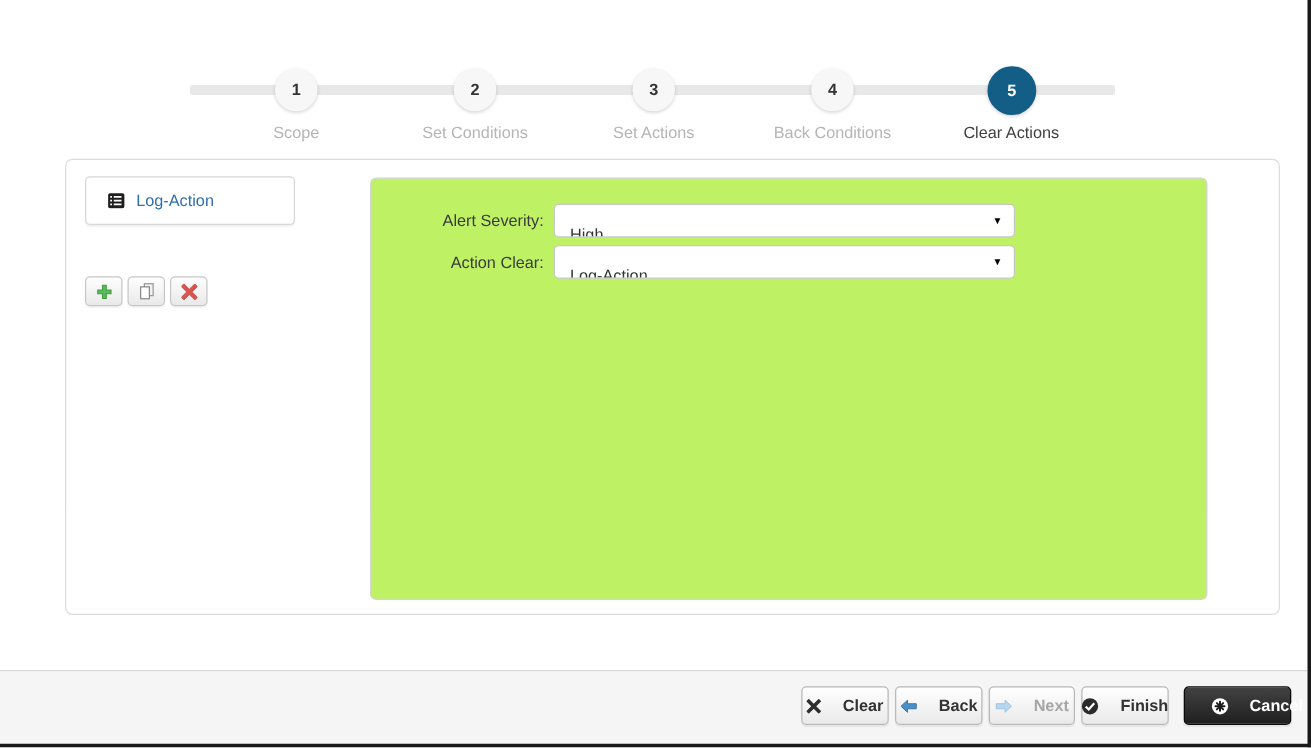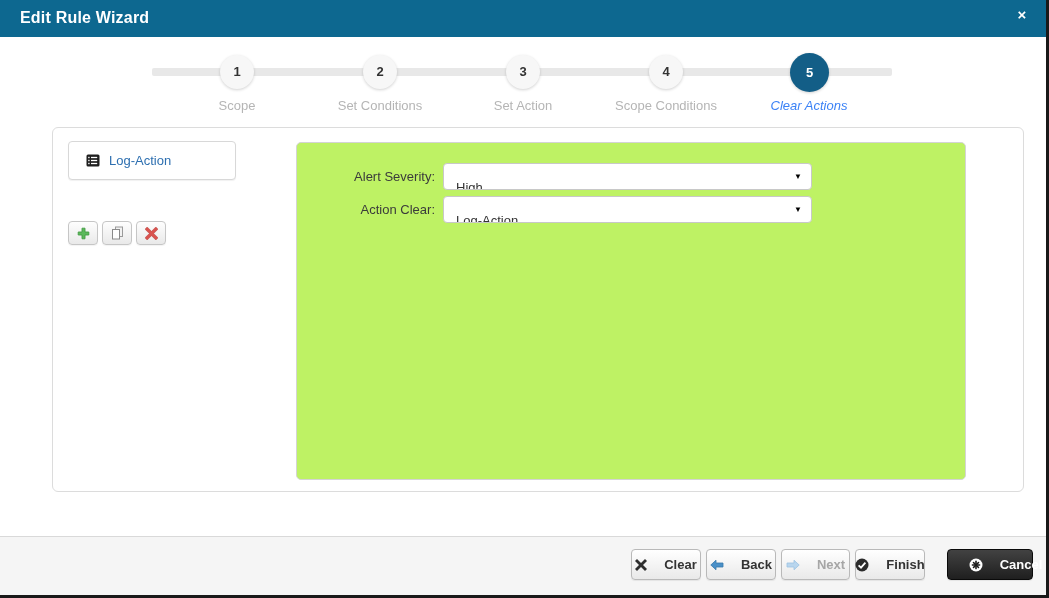"Edit Rule Wizard" div.titlebar { html: <div> <span>Edit Rule Wizard</span> <span>×</span> </div> -> none }
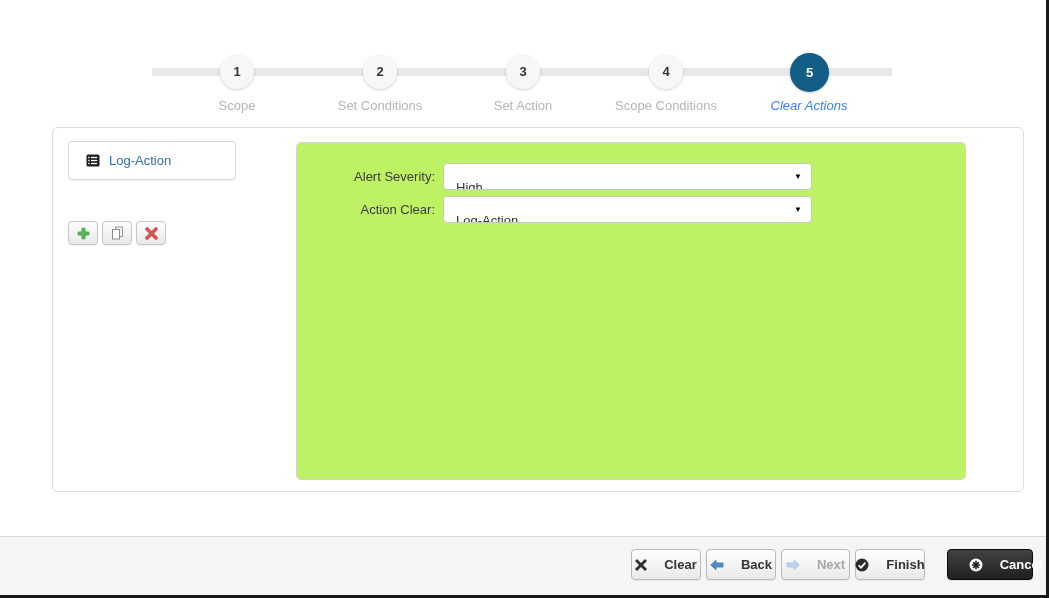"Set Action" div.slabel { text: Action -> Actions }
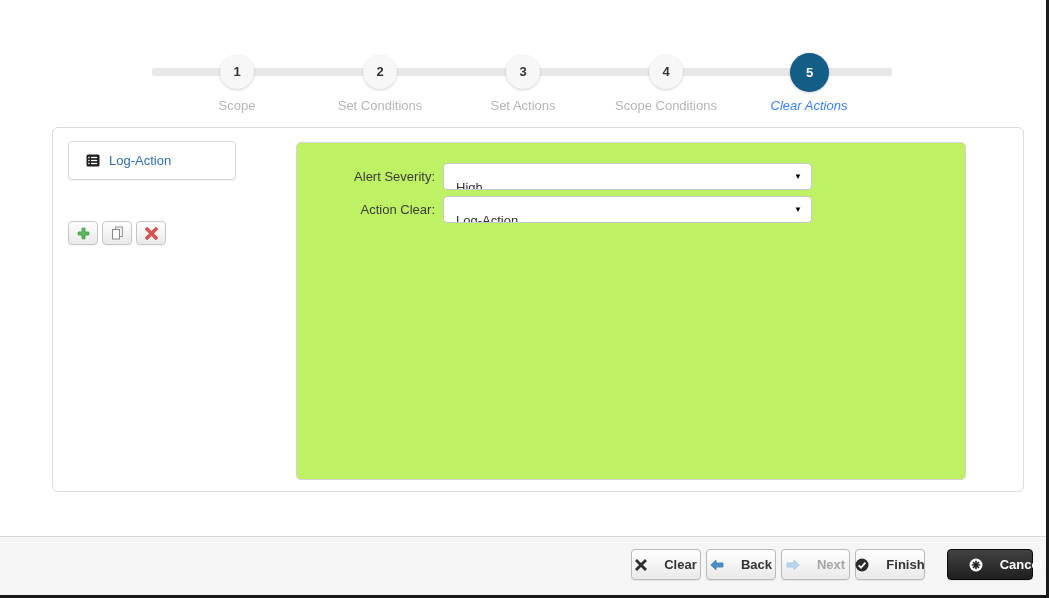"Scope Conditions" div.slabel { text: Scope -> Back }
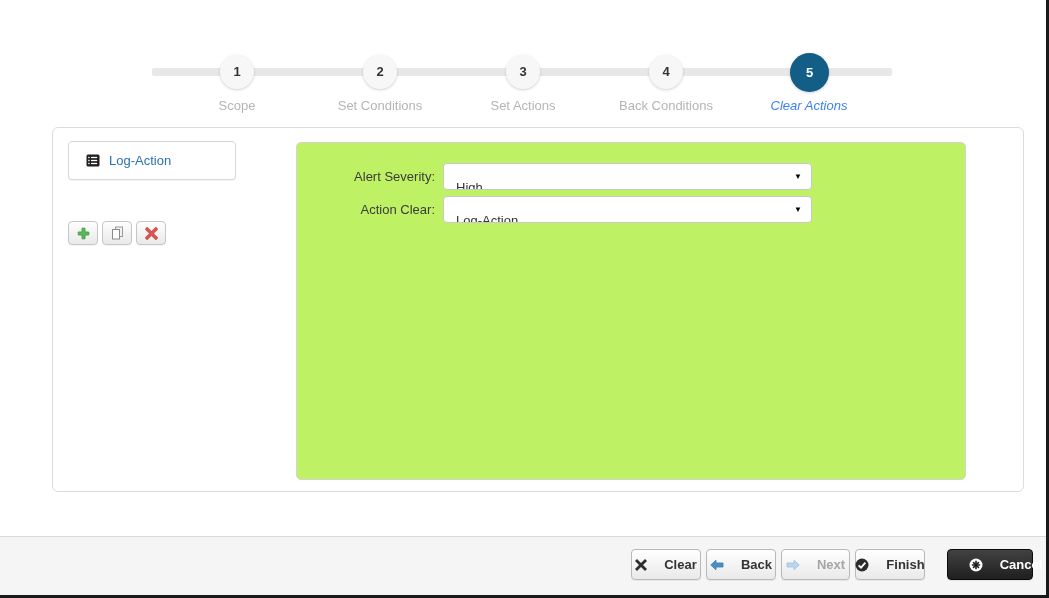"Clear Actions" .step.active .slabel { color: #3b82f6 -> #404040; font-style: italic -> none }
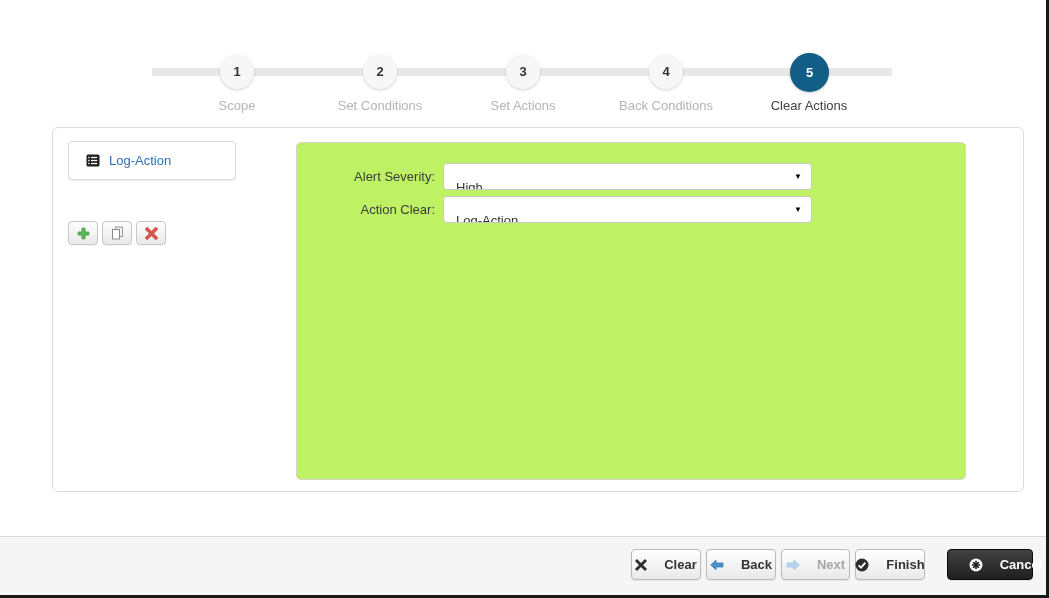"Cancel" .btn.dark { margin-left: 17px -> 7px }
